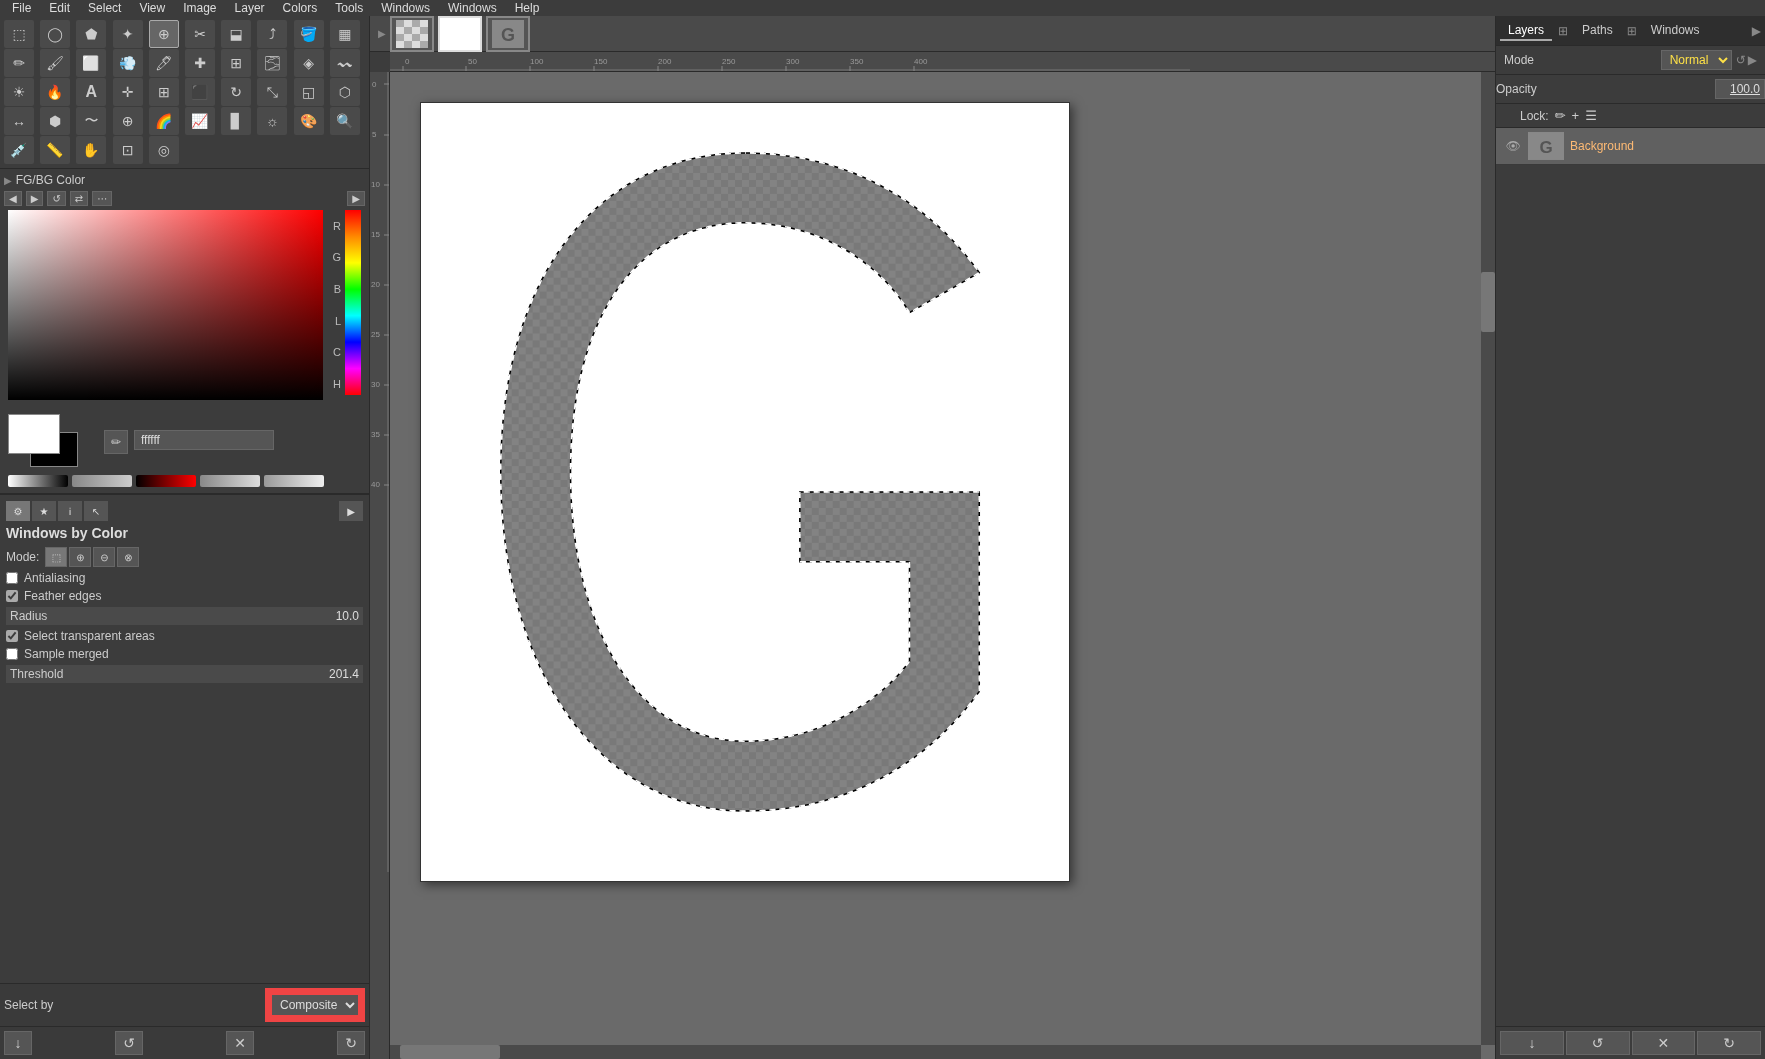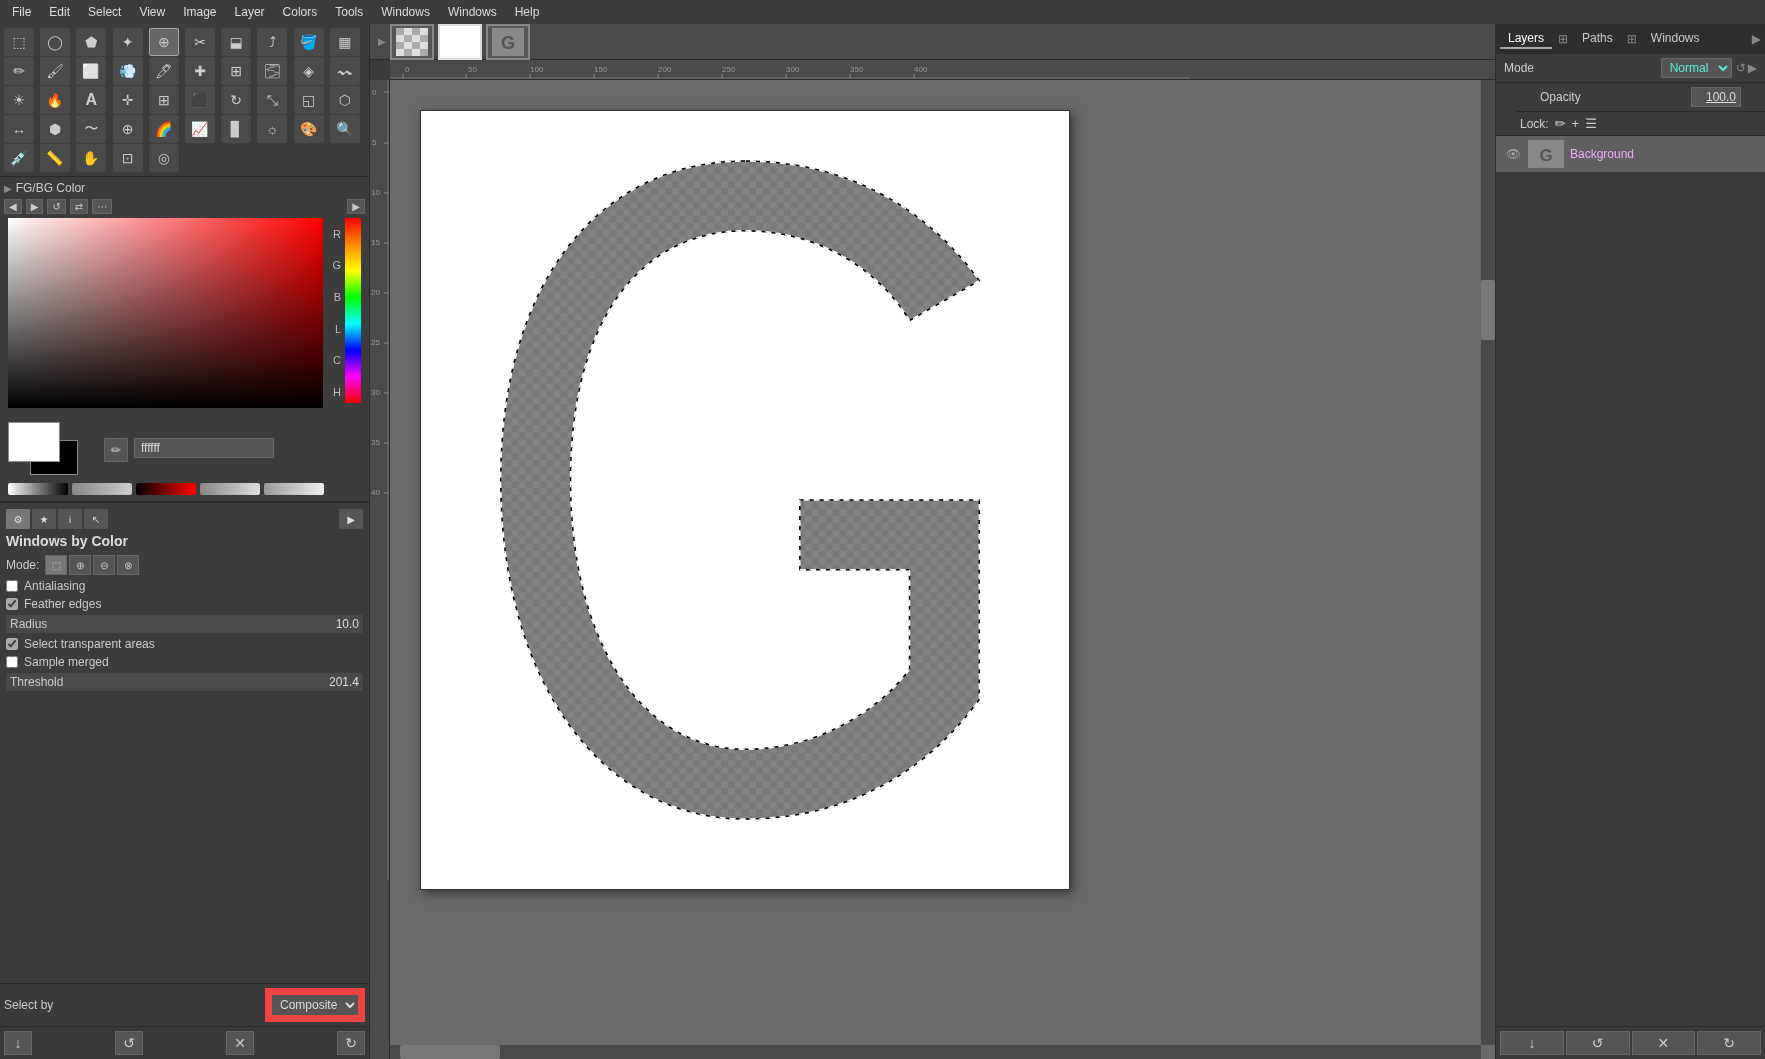"File" #menubar { height: 24px -> 16px }
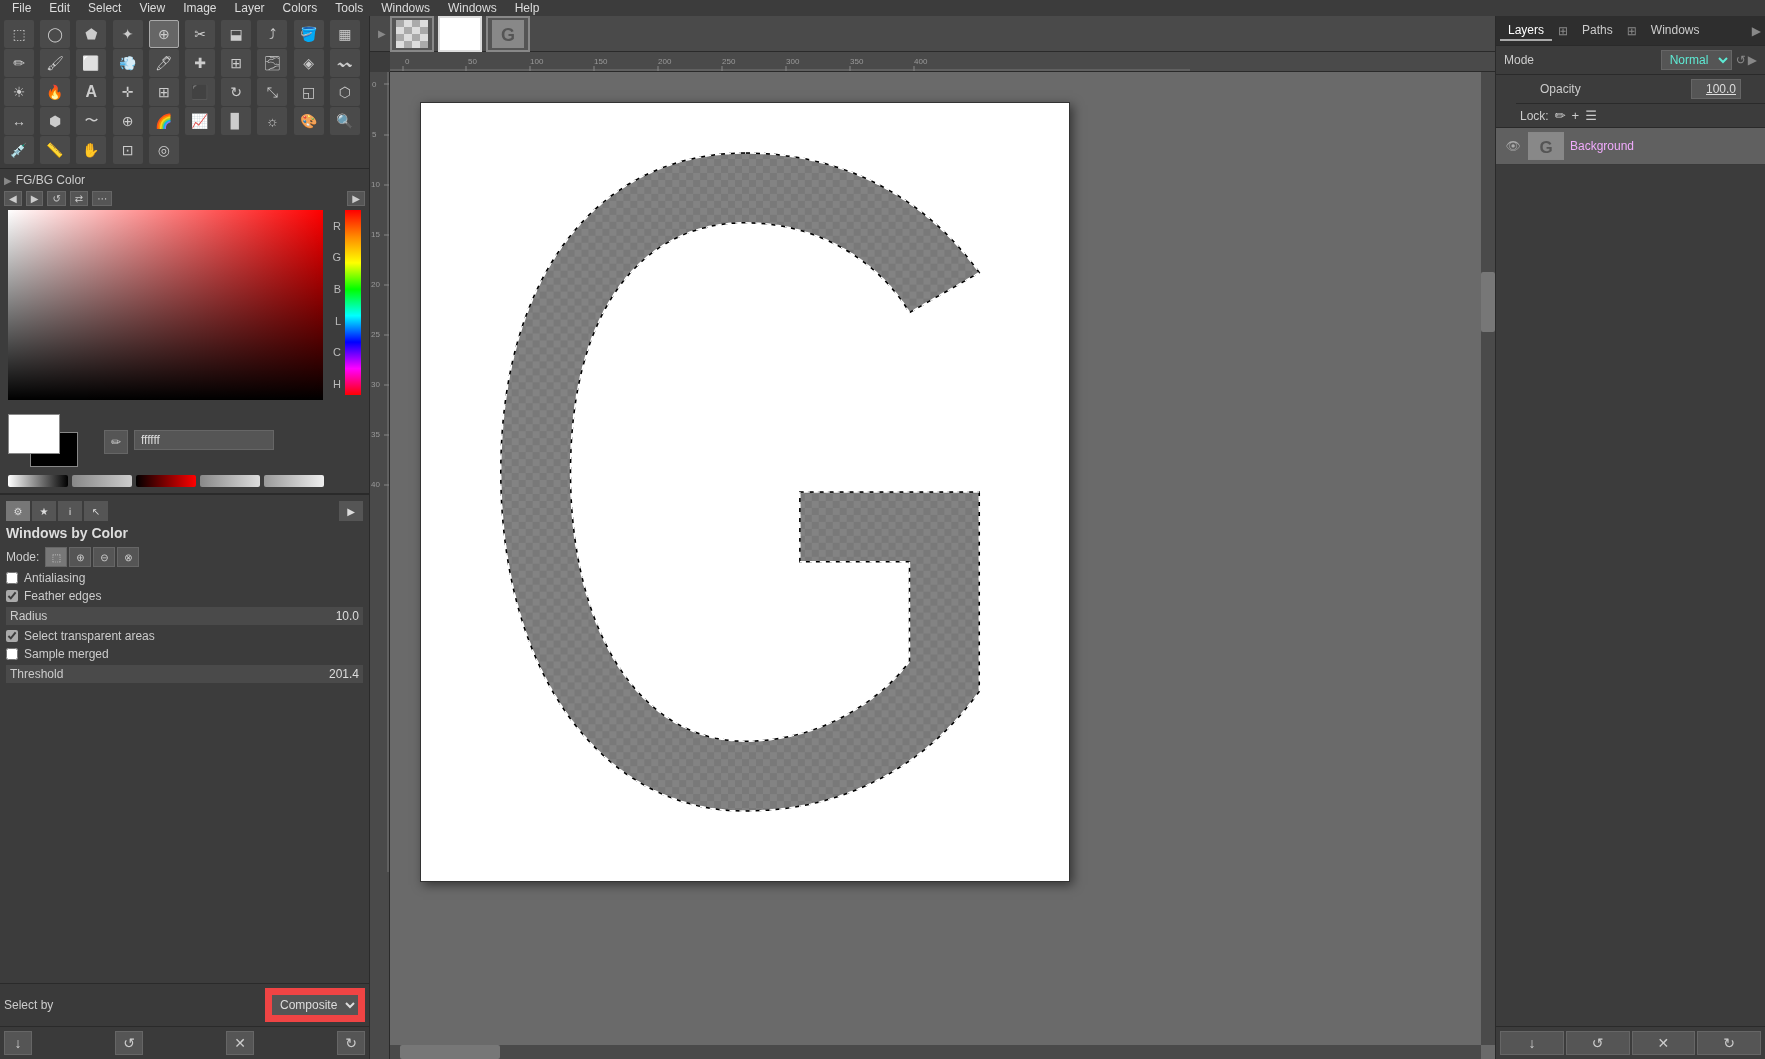"Normal" .layers-select { color: #5eead4 -> #fde047 }
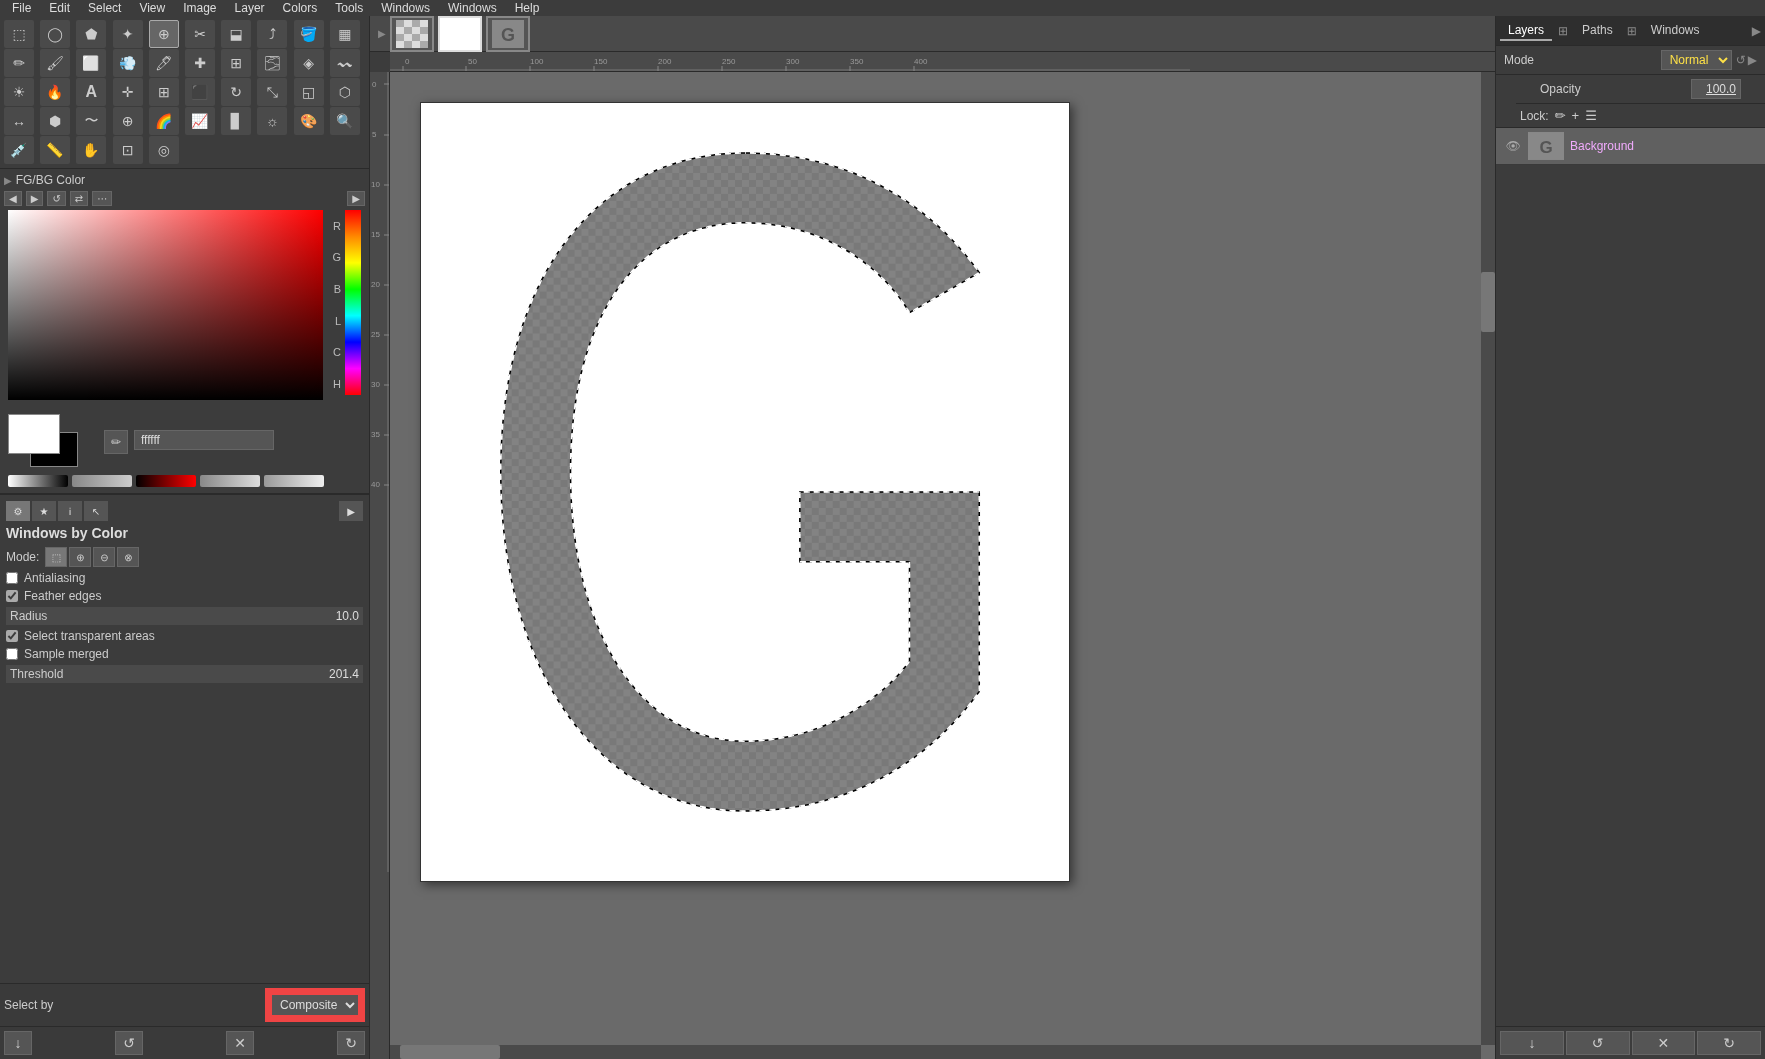"Opacity" div { margin-left: 20px -> none; padding: 4px 24px -> 4px 0 }
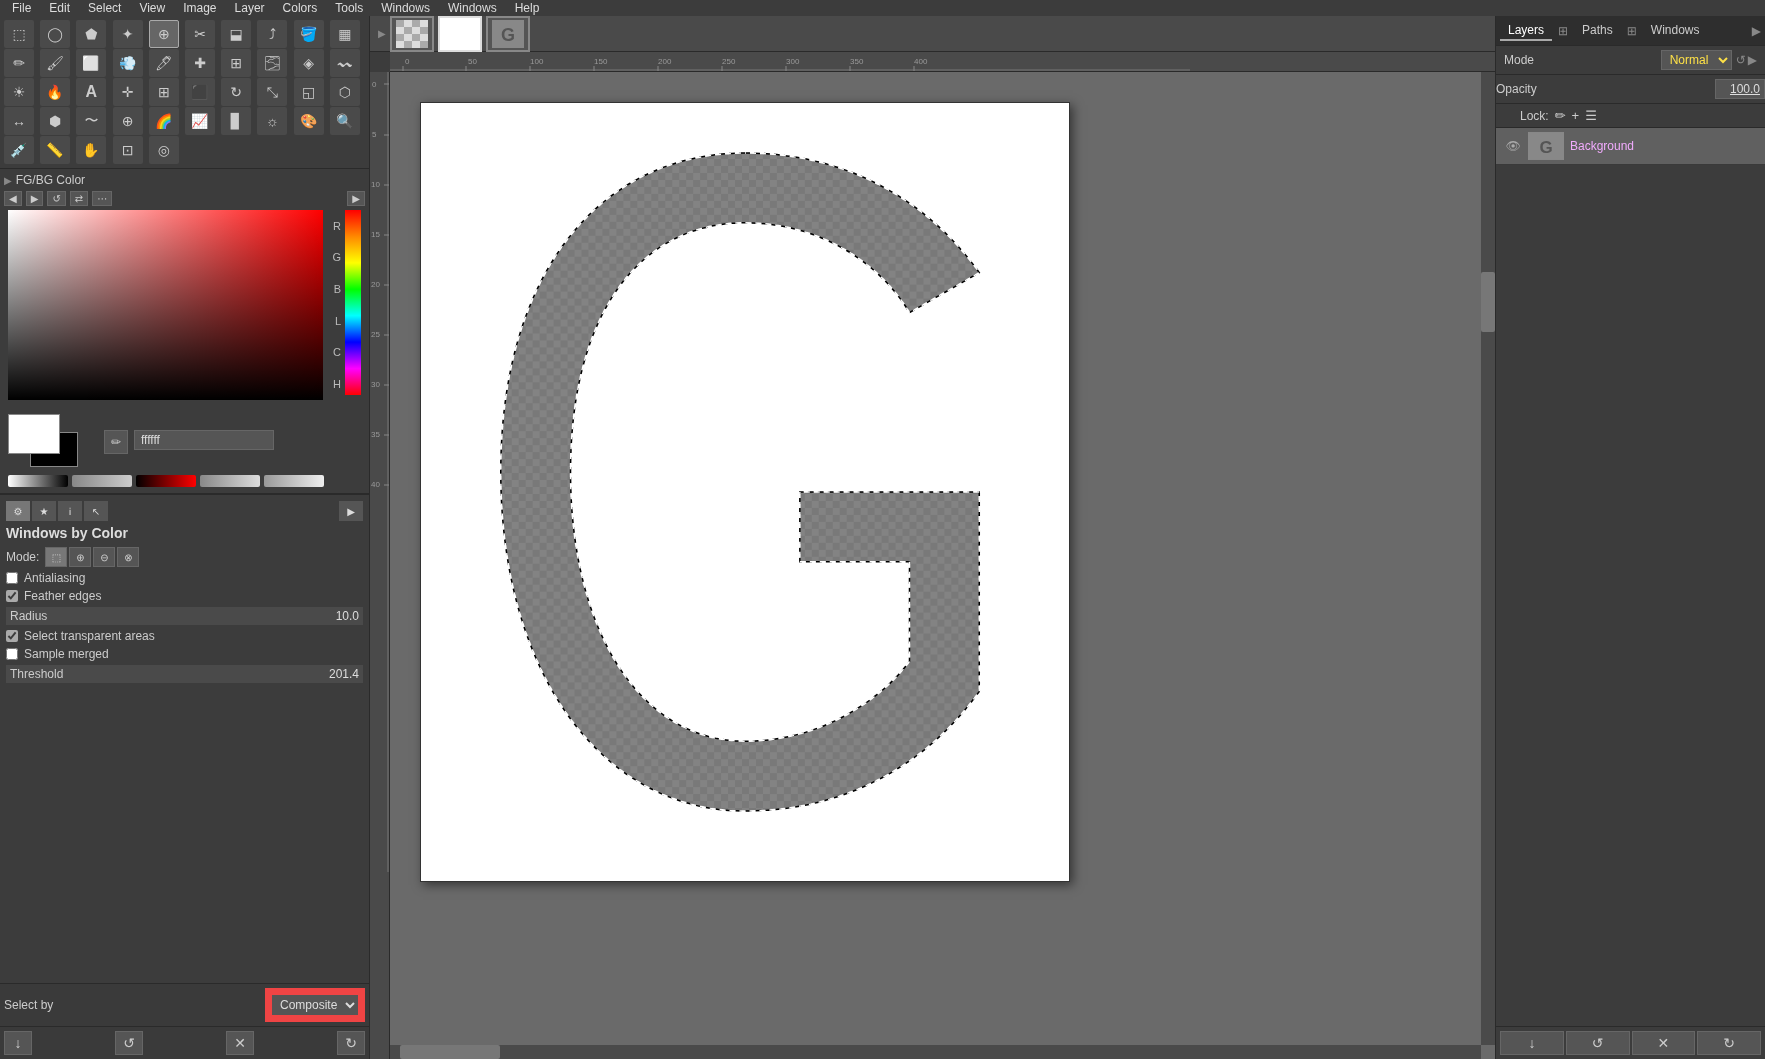"Background" .layer-name { color: #f0abfc -> #fdba74 }
